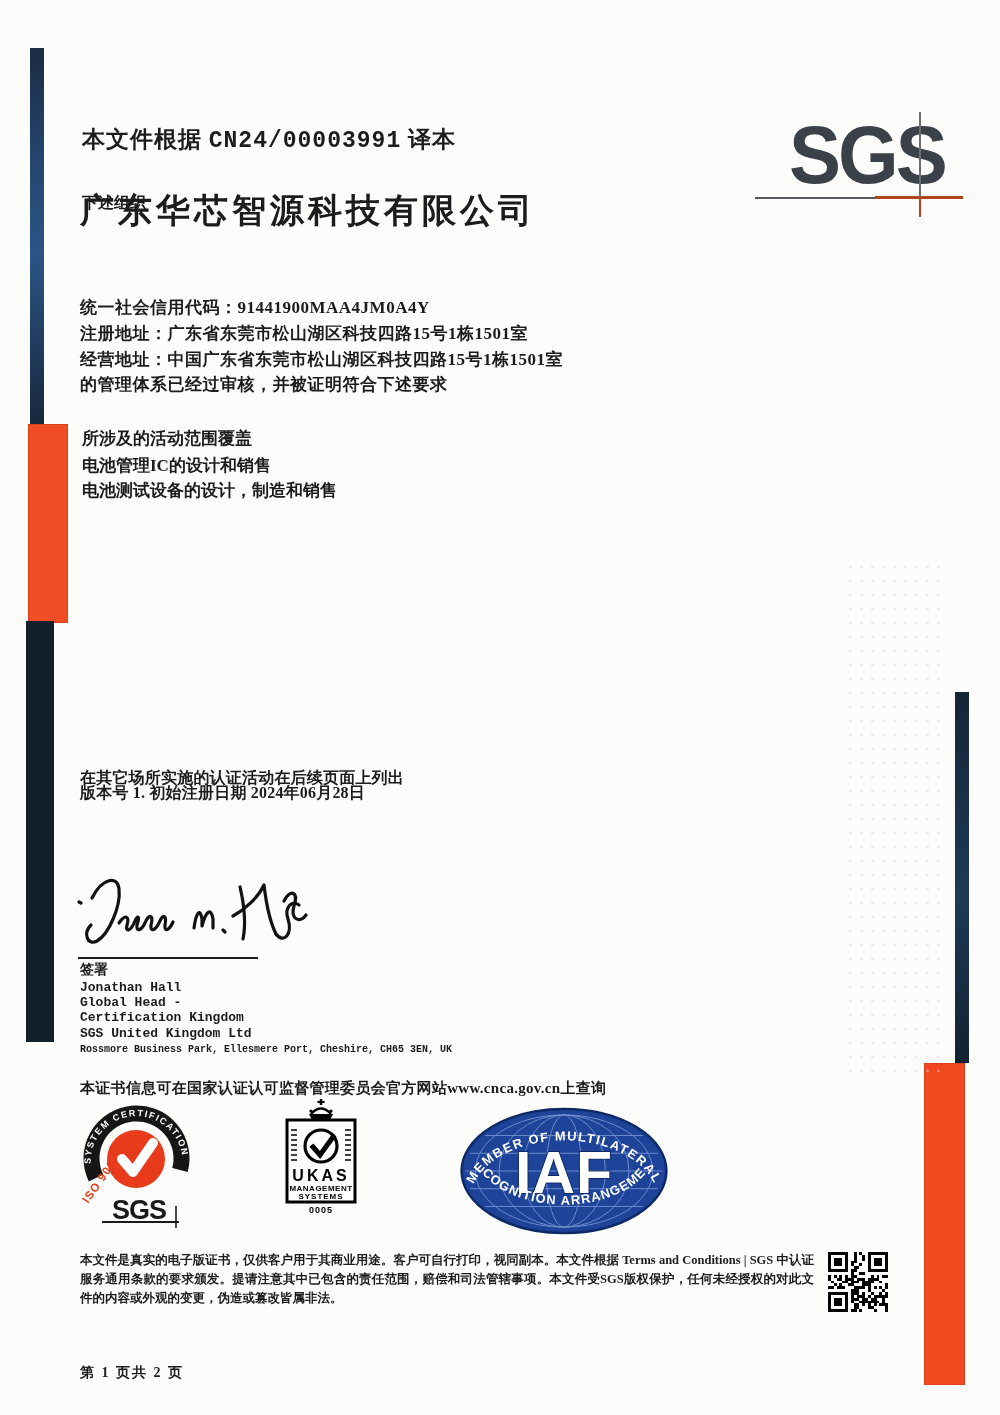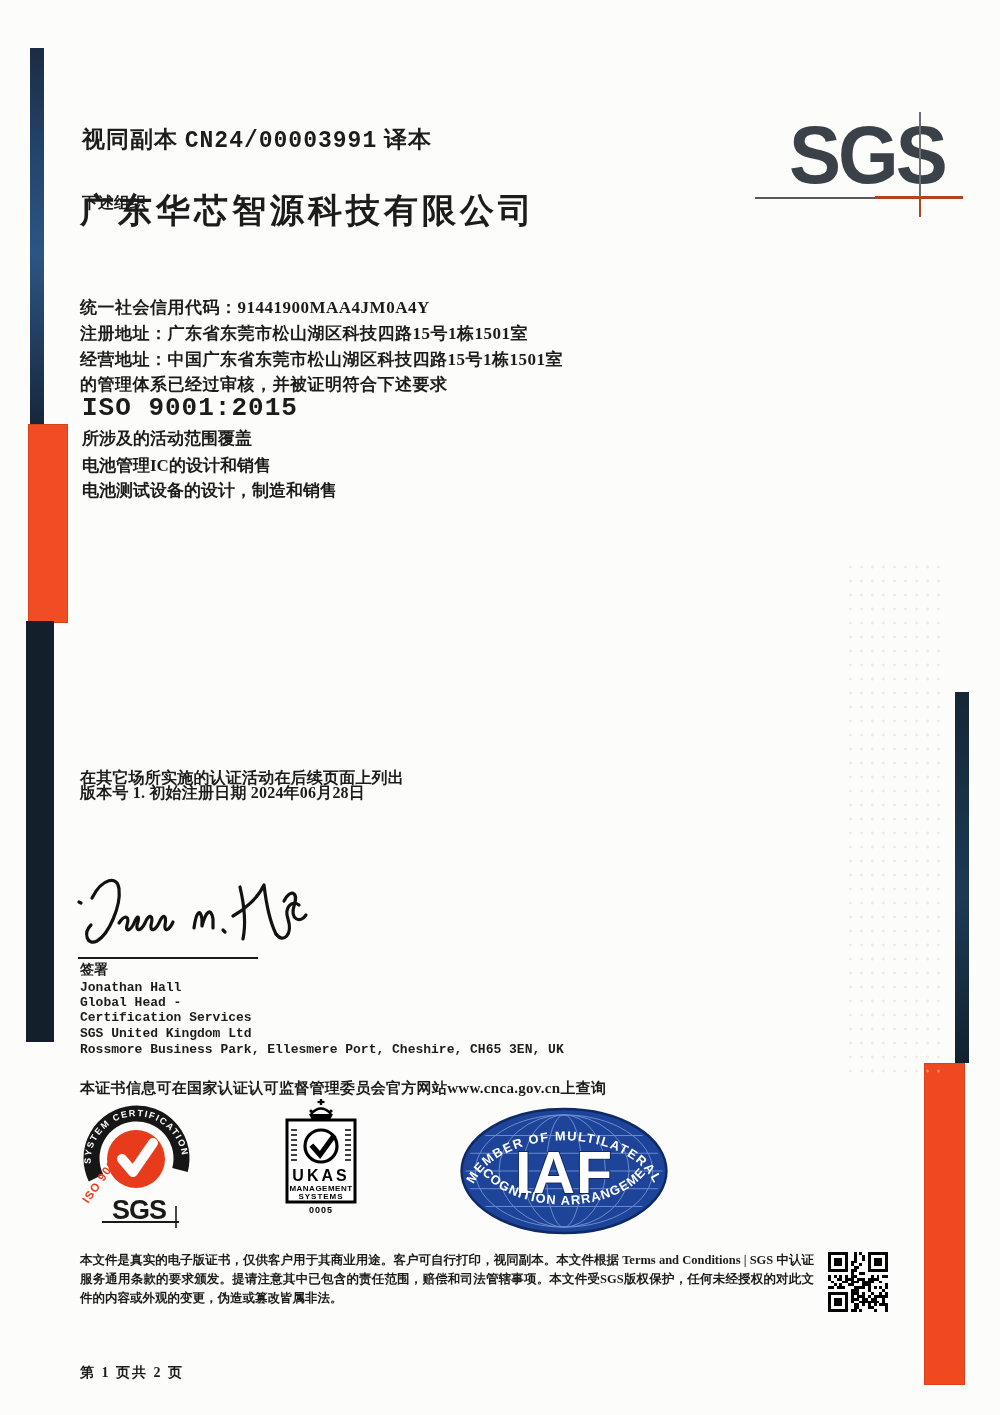"视同副本" span { text: 视同副本 -> 本文件根据 }
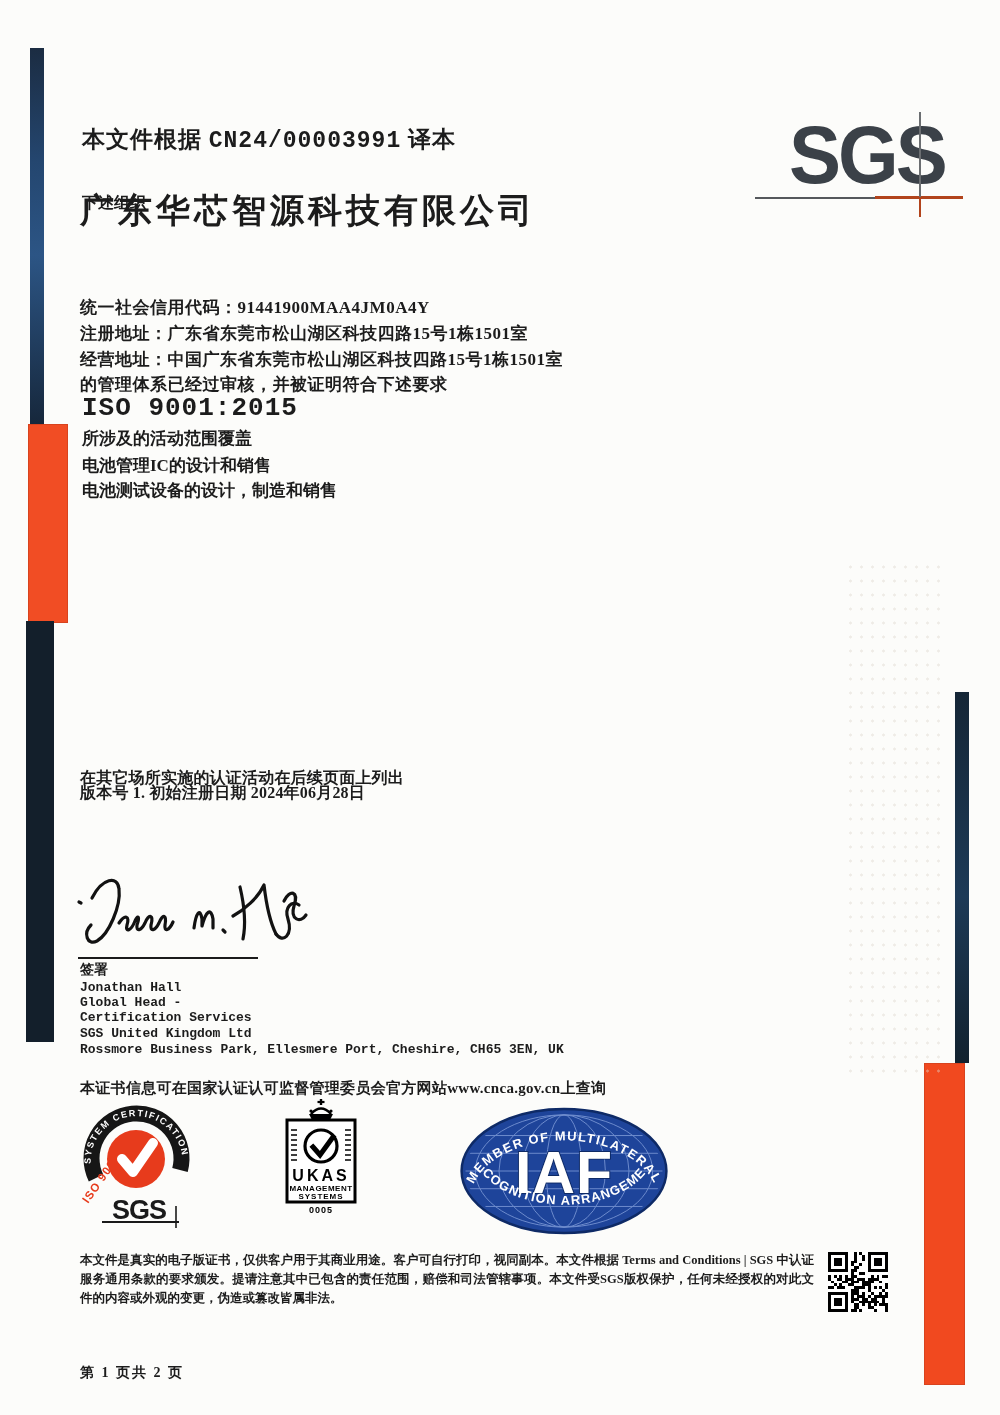"ISO 9001:2015" div.abs { html: <div>ISO 9001:2015</div> -> none }
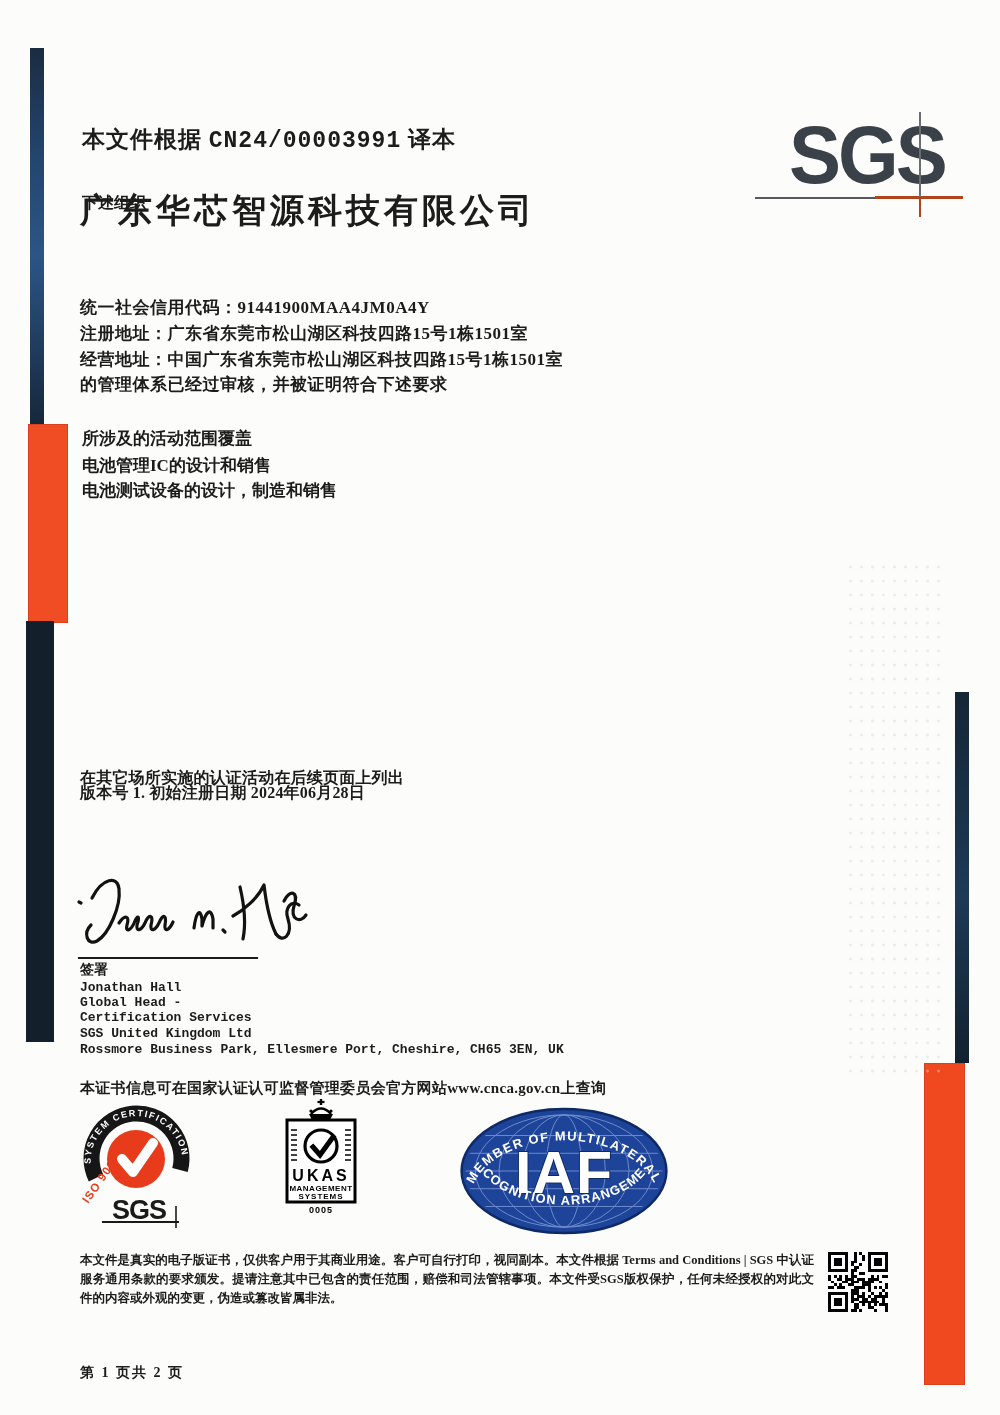"Certification Services" div { text: Services -> Kingdom }
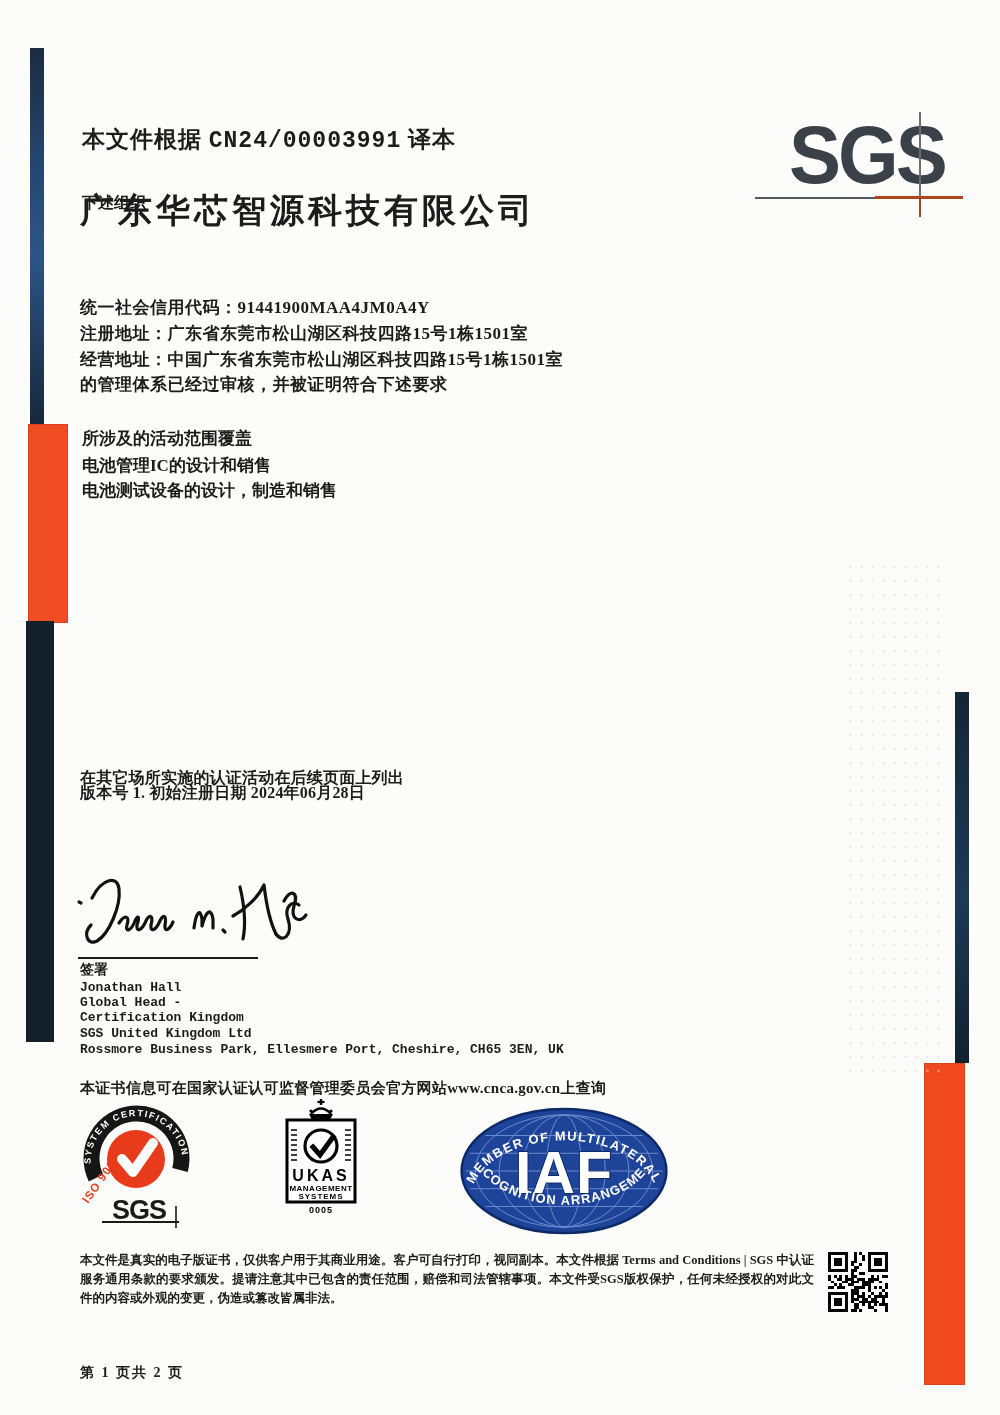"Rossmore Business Park, Ellesmere Port," .sig-addr { font-size: 13px -> 10px }
